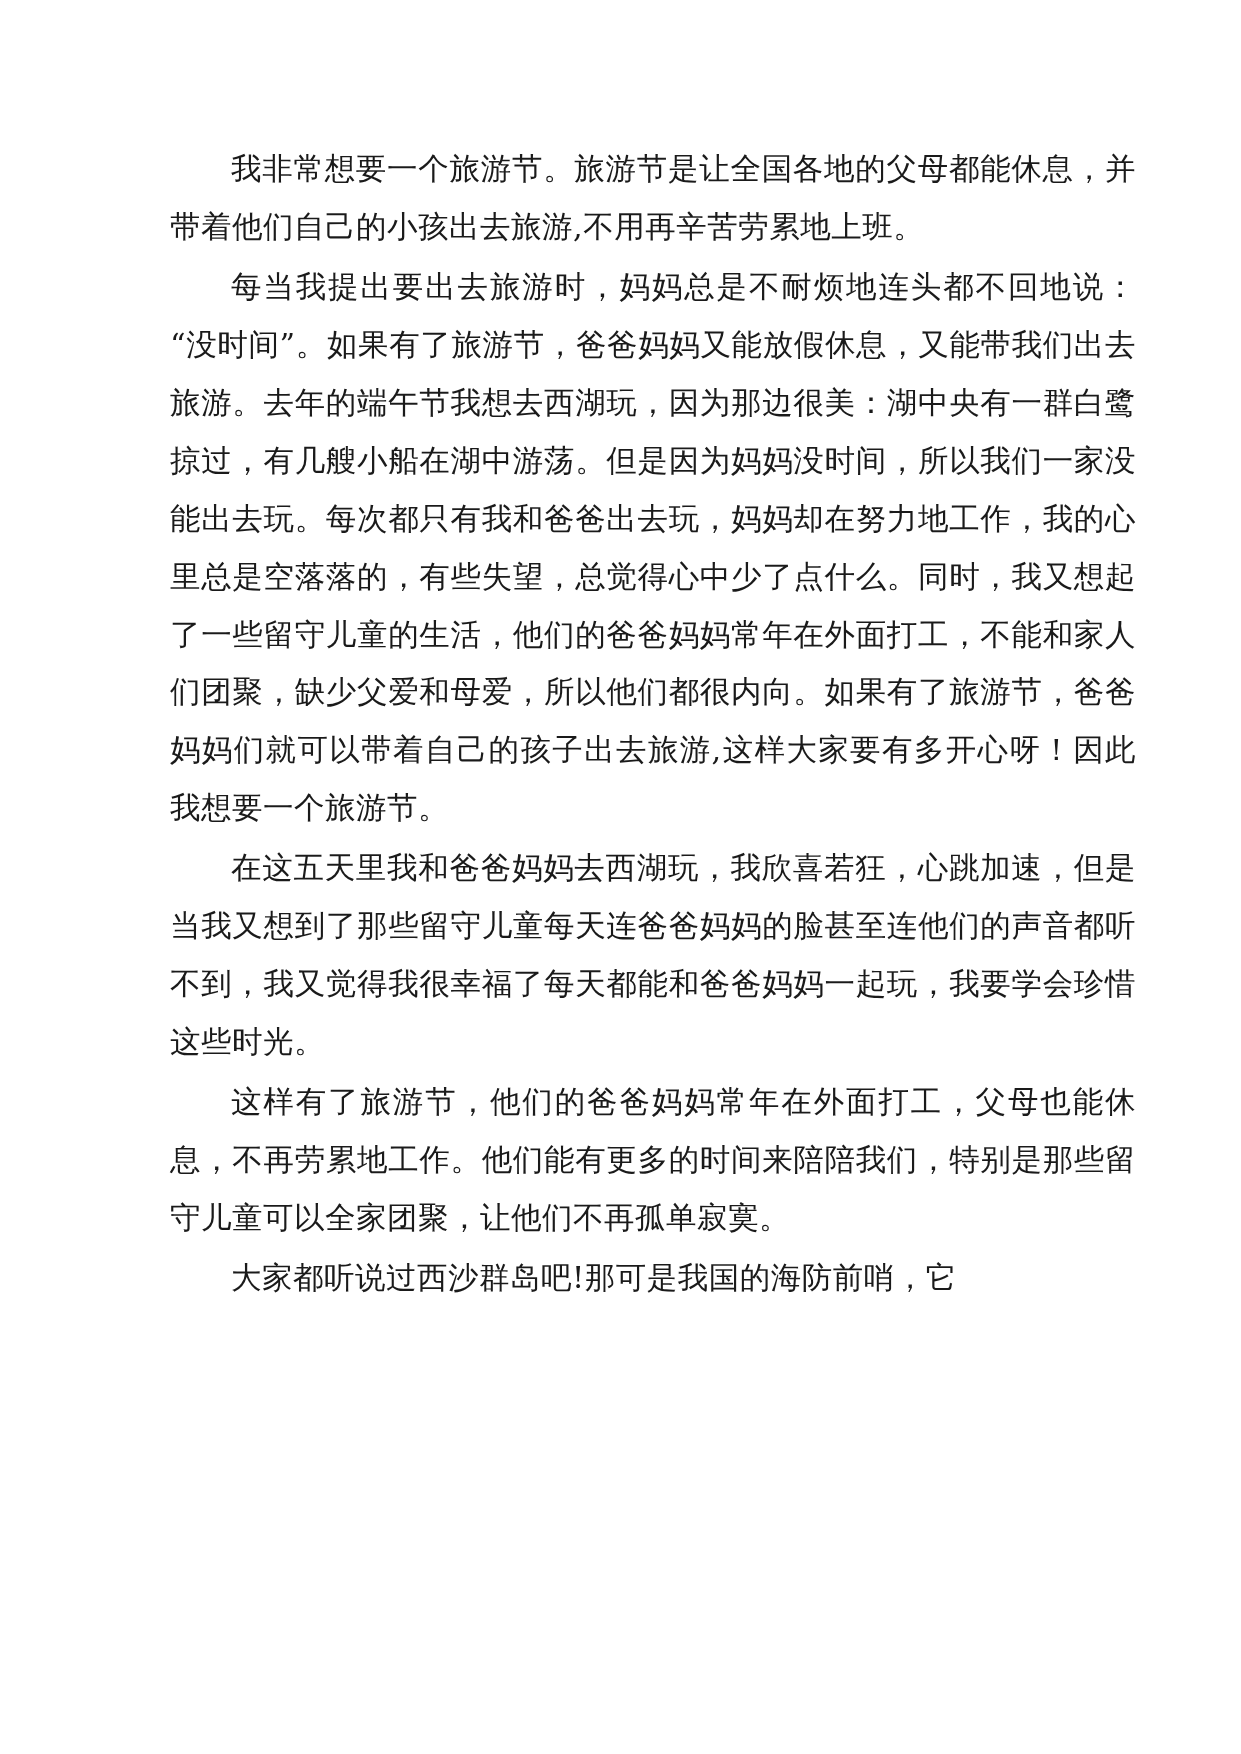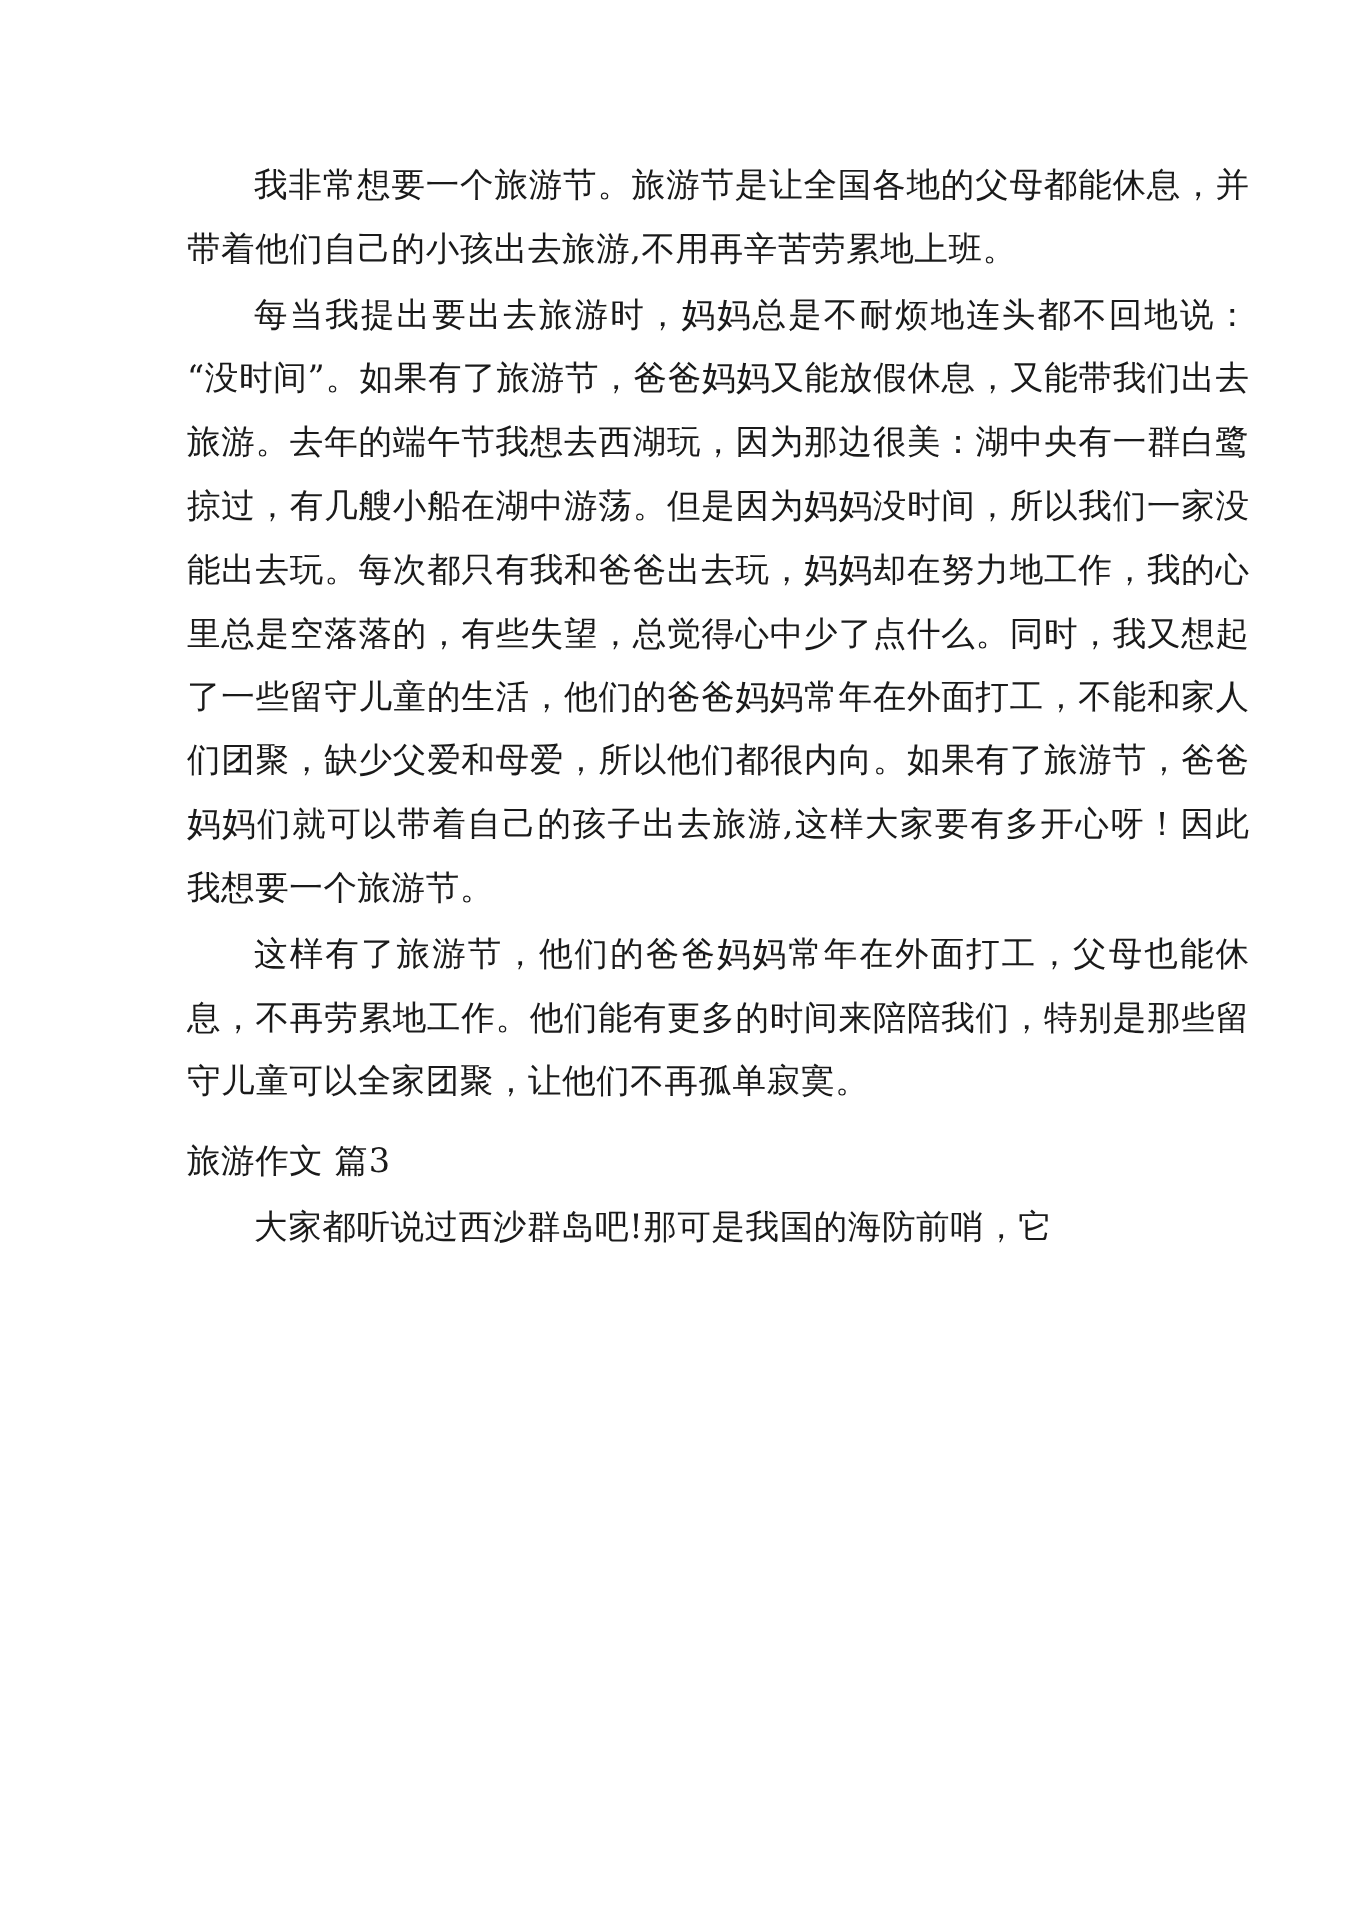"在这五天里我和爸爸妈妈去西湖玩，我欣喜若狂，心跳加速，但是当我又想到了那些留守儿" p.para { html: none -> <p>在这五天里我和爸爸妈妈去西湖玩，我欣喜若狂，心跳加速，但是当我又想到了那些留守儿童每天连爸爸妈妈的脸甚至连他们的声音都听不到，我又觉得我很幸福了每天都能和爸爸妈妈一起玩，我要学会珍惜这些时光。</p> }
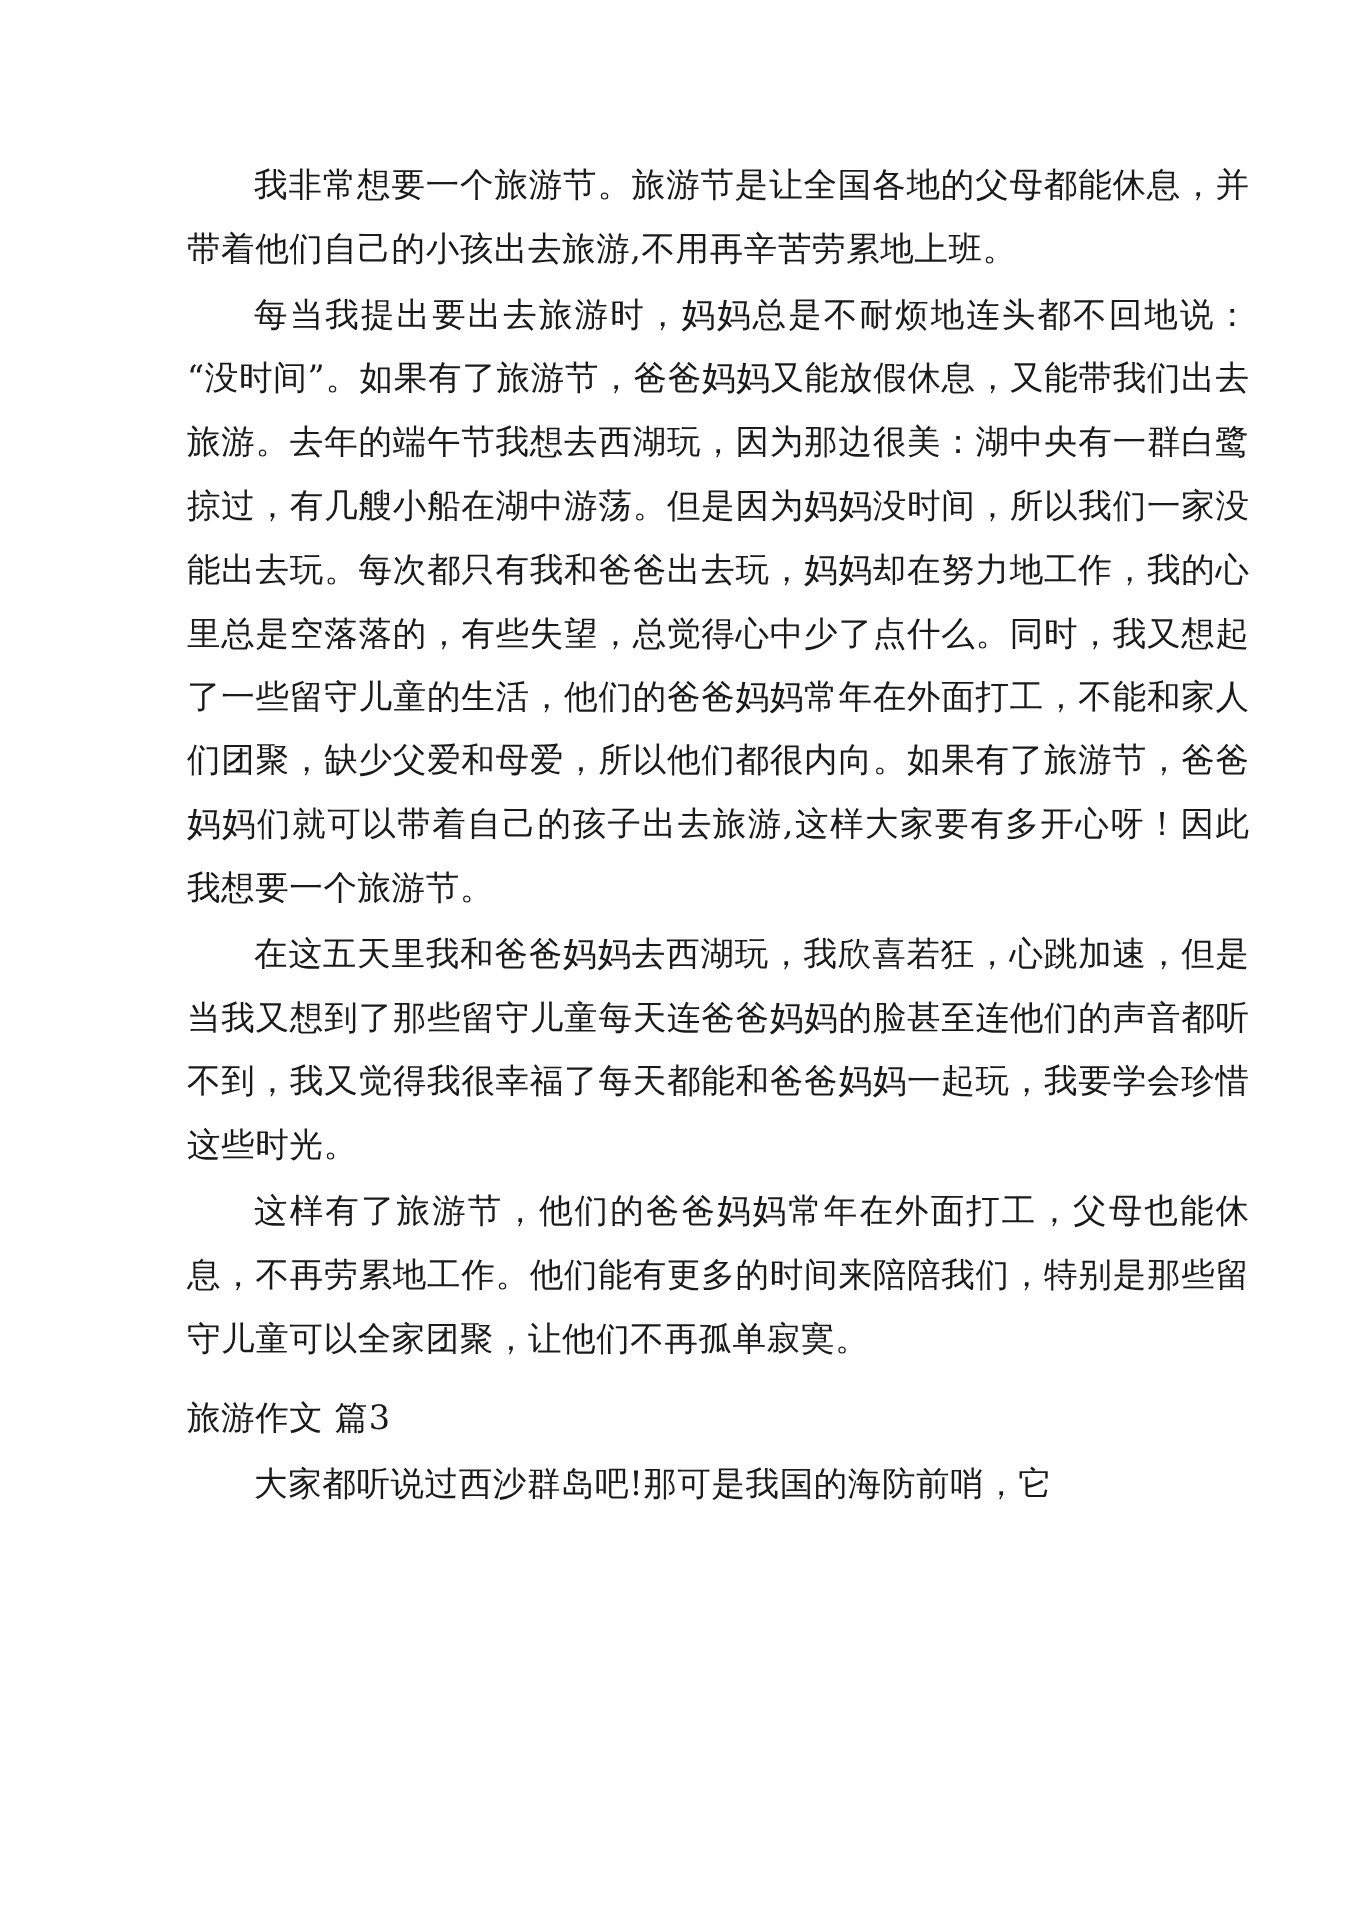"旅游作文 篇3" h2.section-heading { html: <h2>旅游作文 篇3</h2> -> none }
